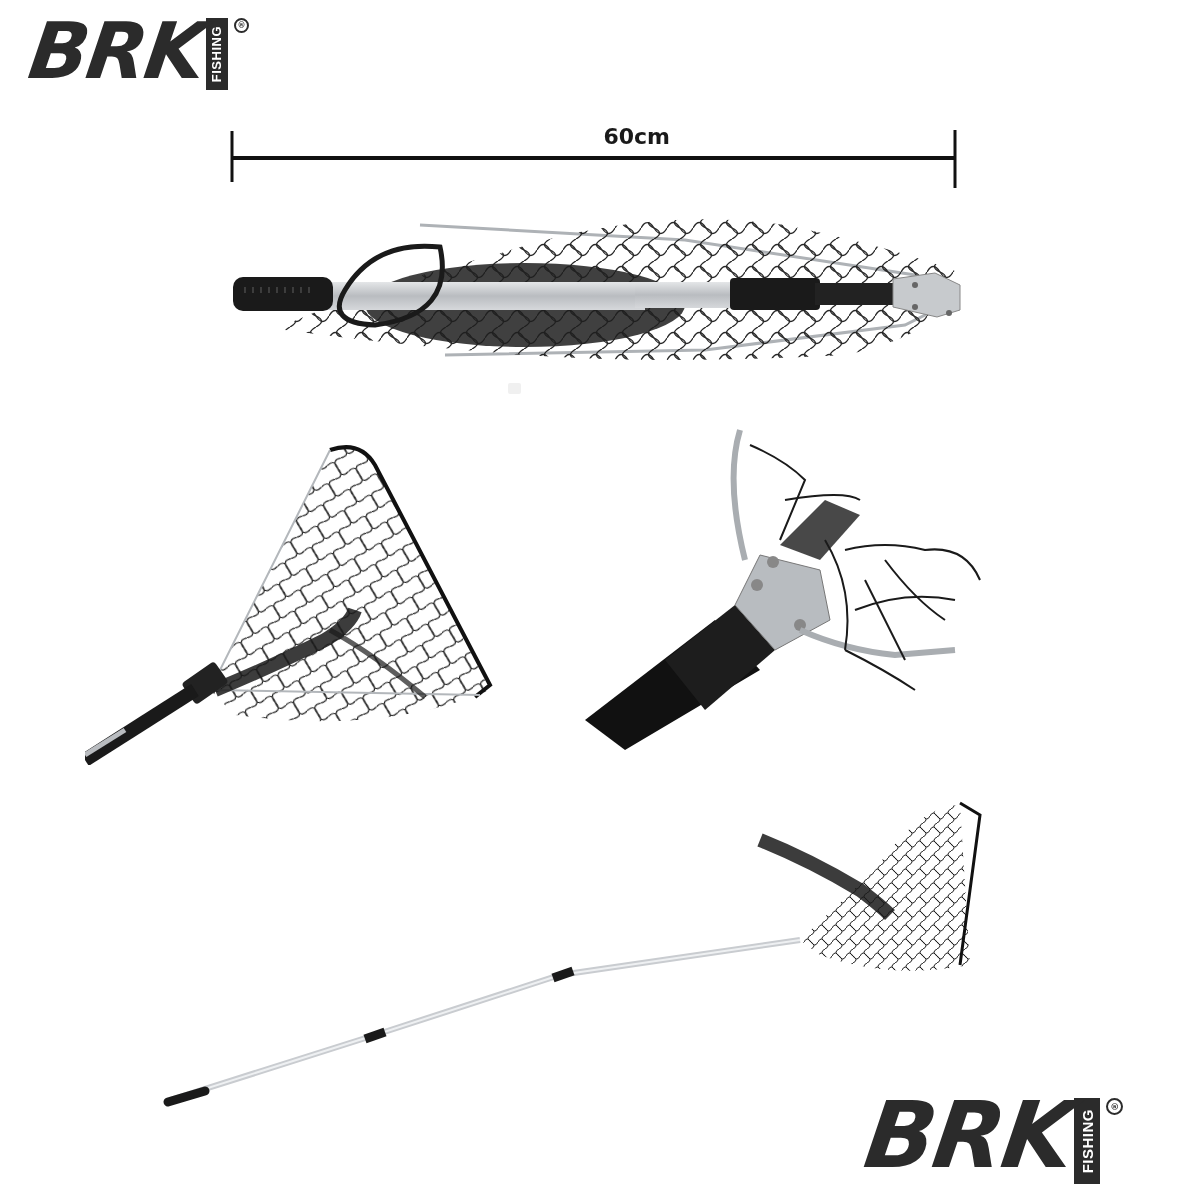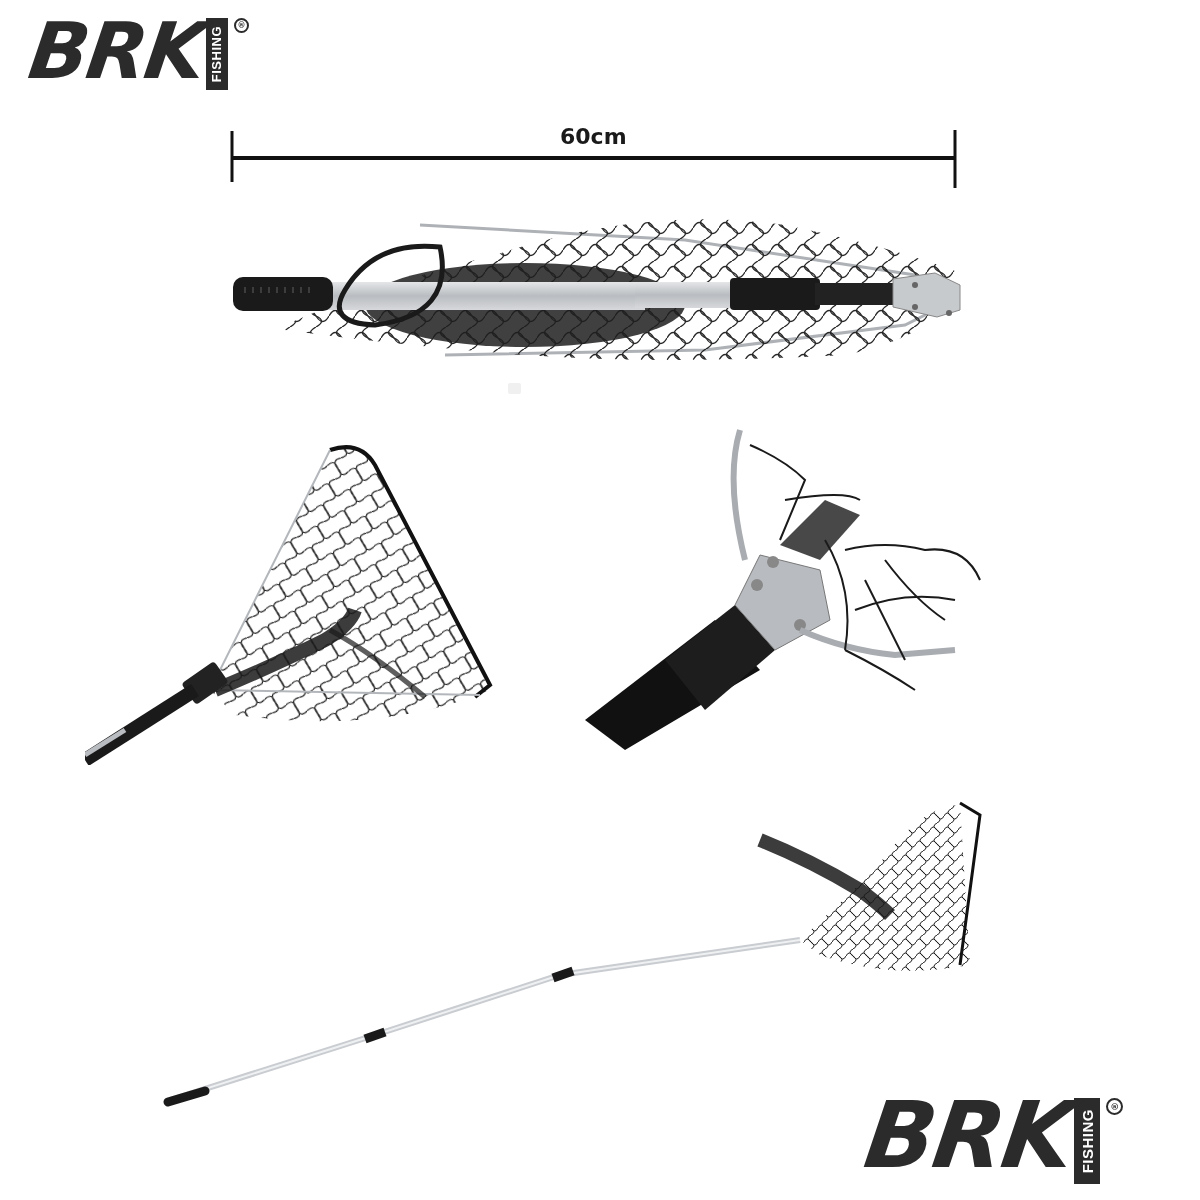"60cm" .dim-label { text-align: left -> right }
